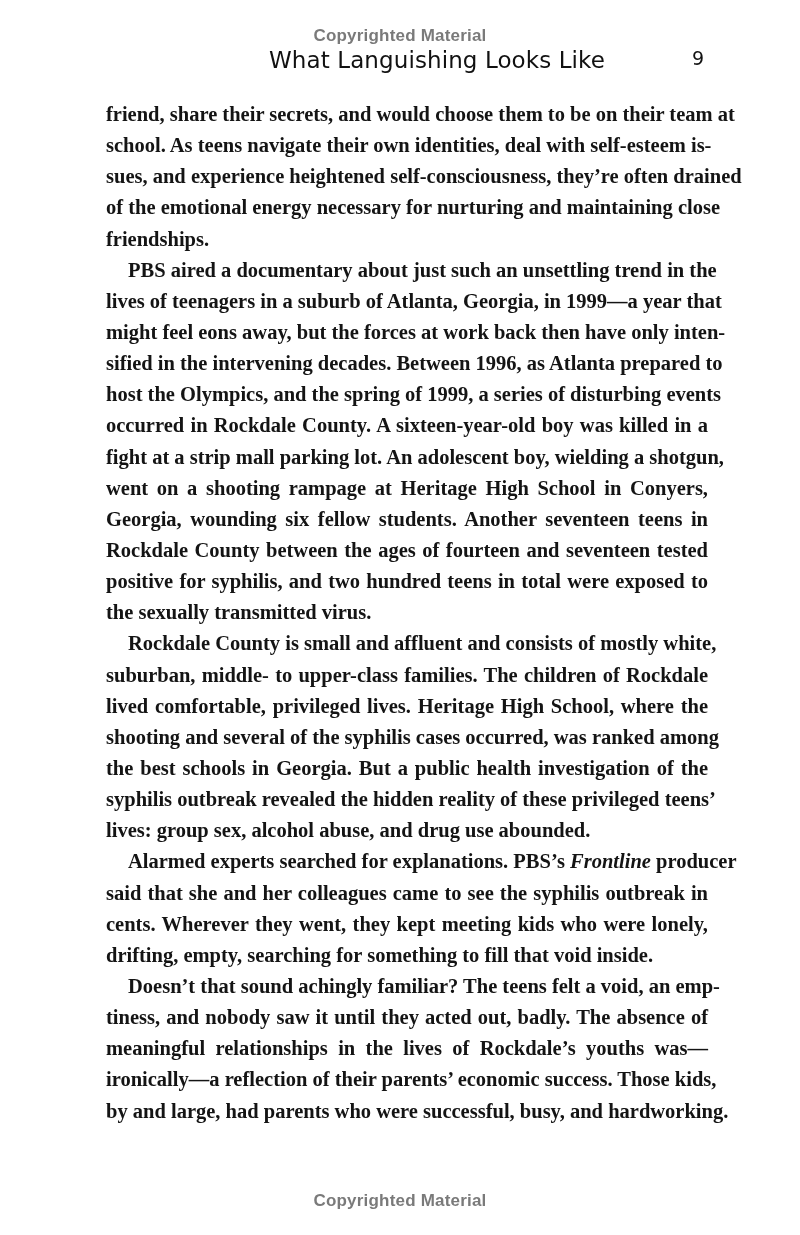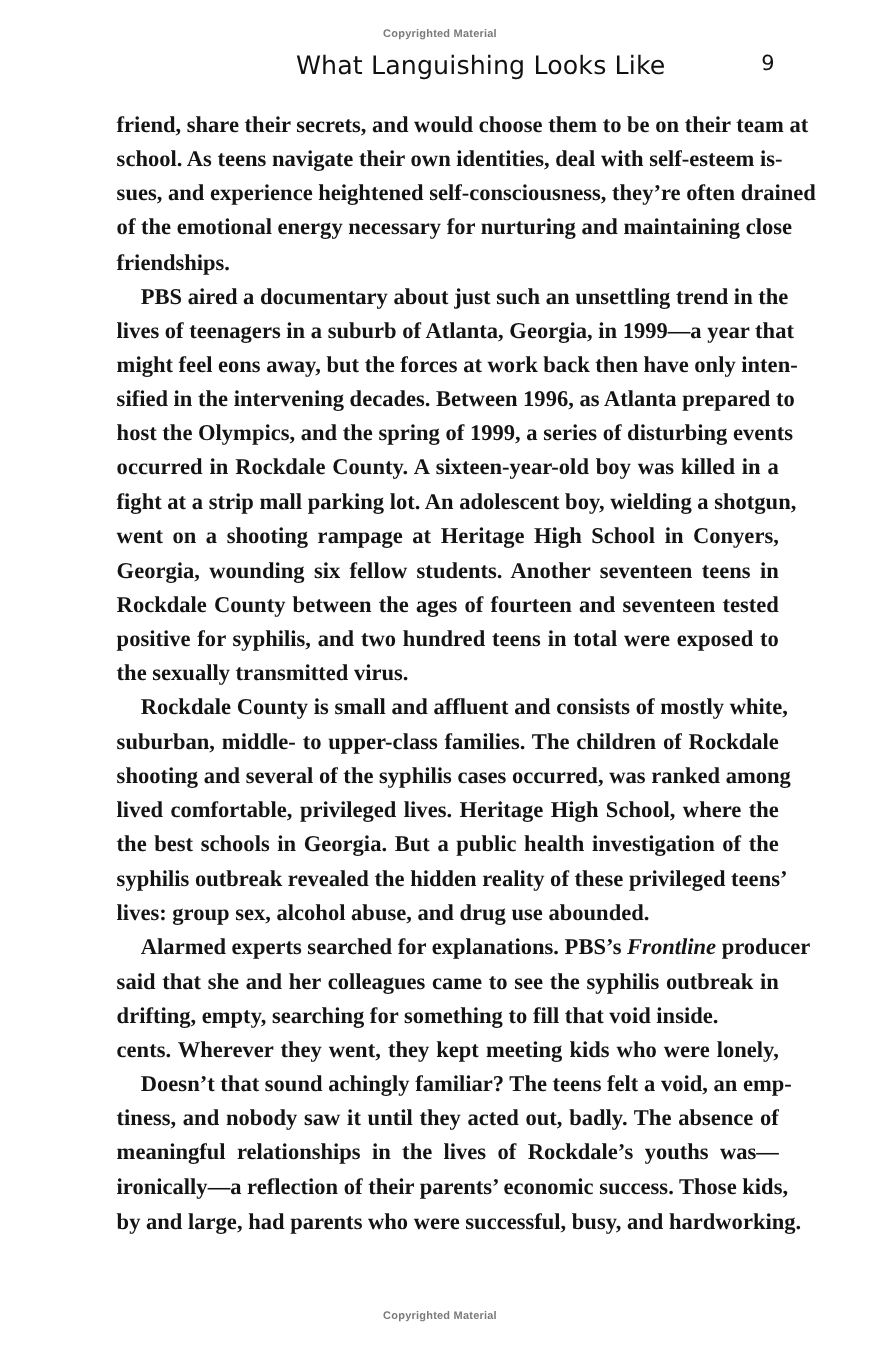"Copyrighted Material" .watermark { font-size: 10px -> 17px }
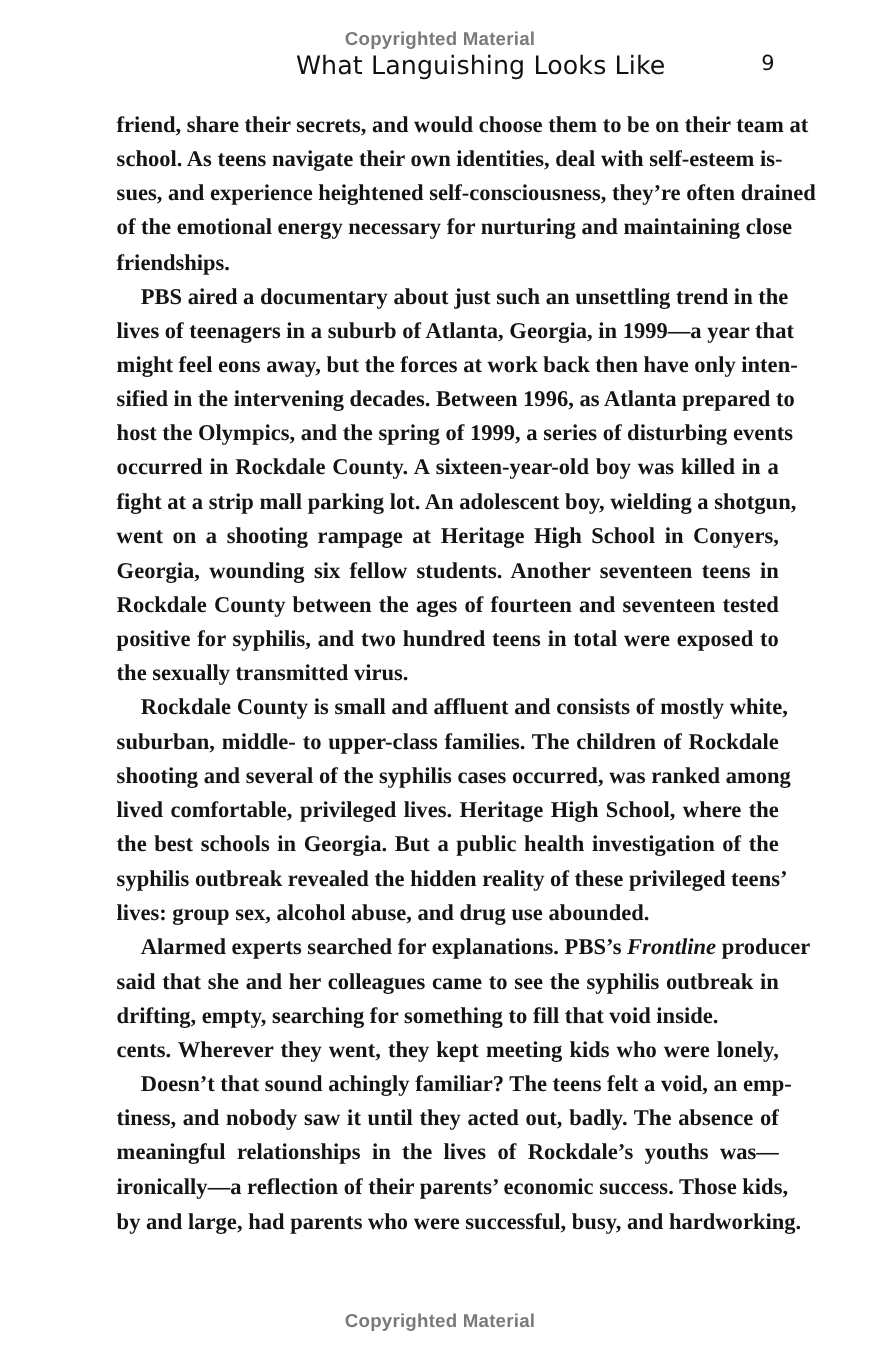"shooting and several of the" span.line { order: before "lived comfortable, privileged lives." -> after "lived comfortable, privileged lives." }
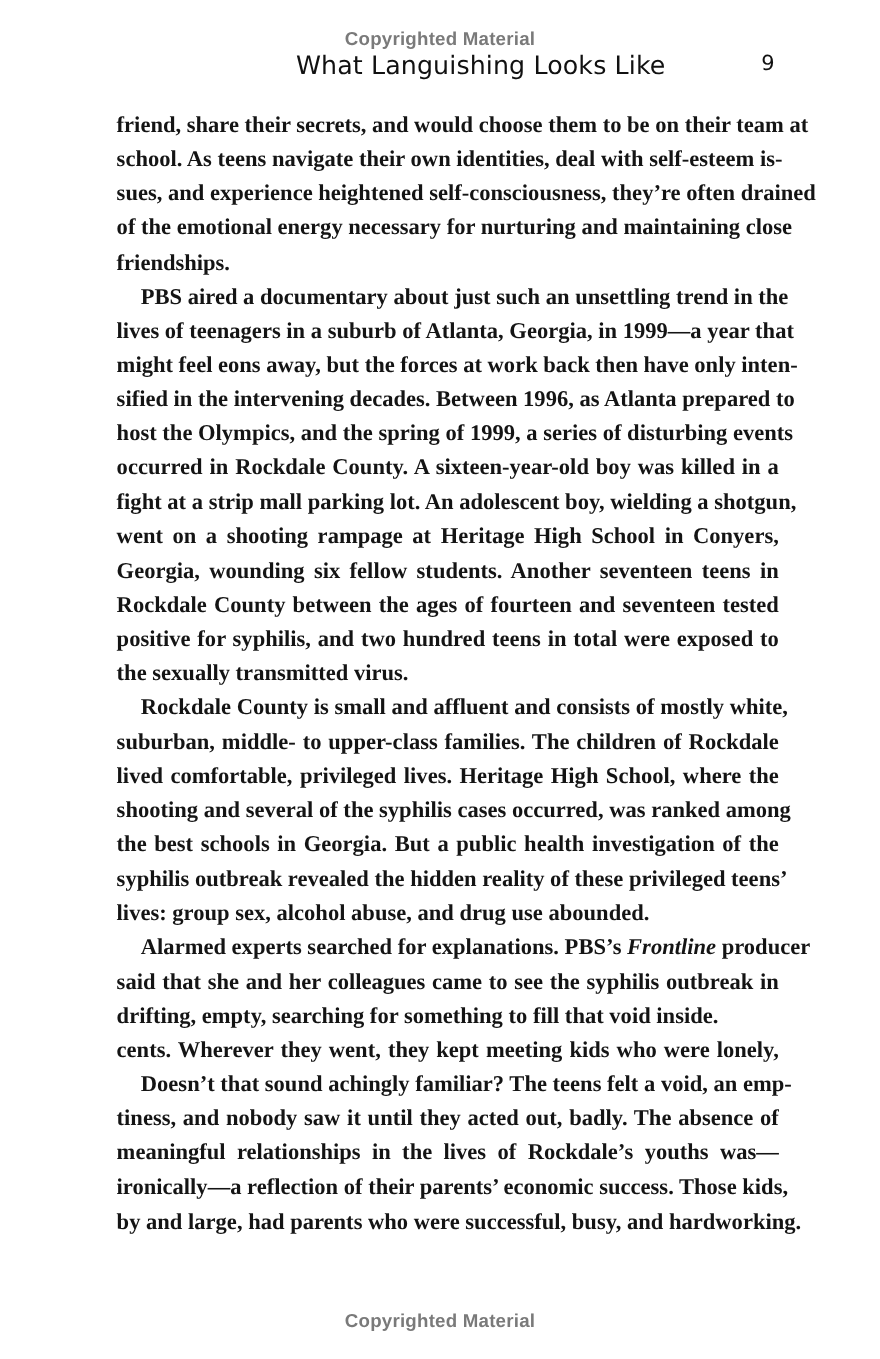"drifting, empty, searching for something" span.line { order: before "cents. Wherever they went, they" -> after "cents. Wherever they went, they" }
